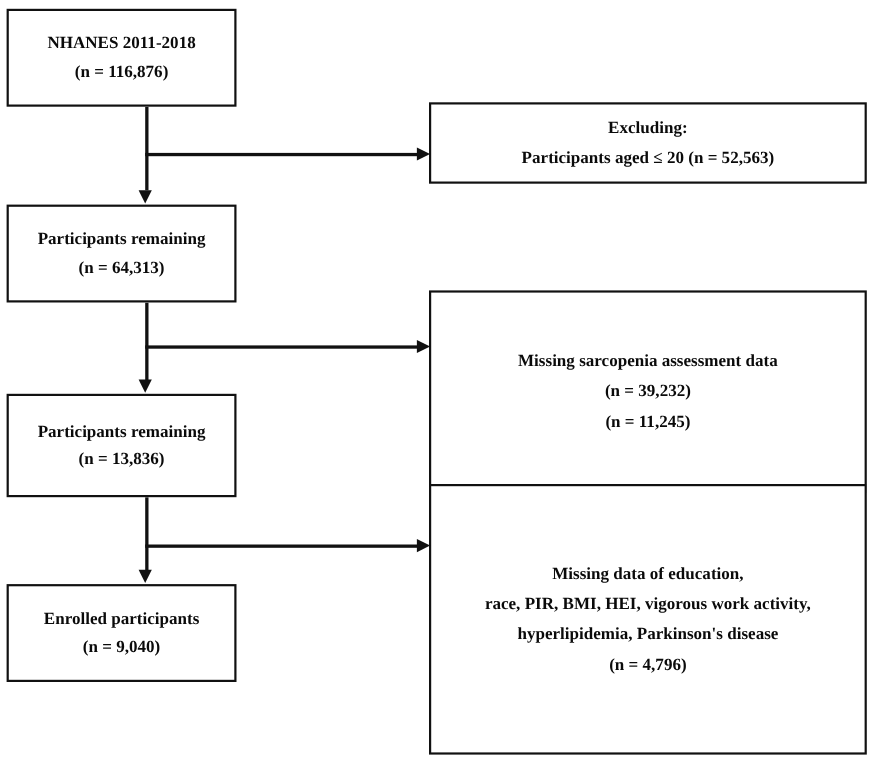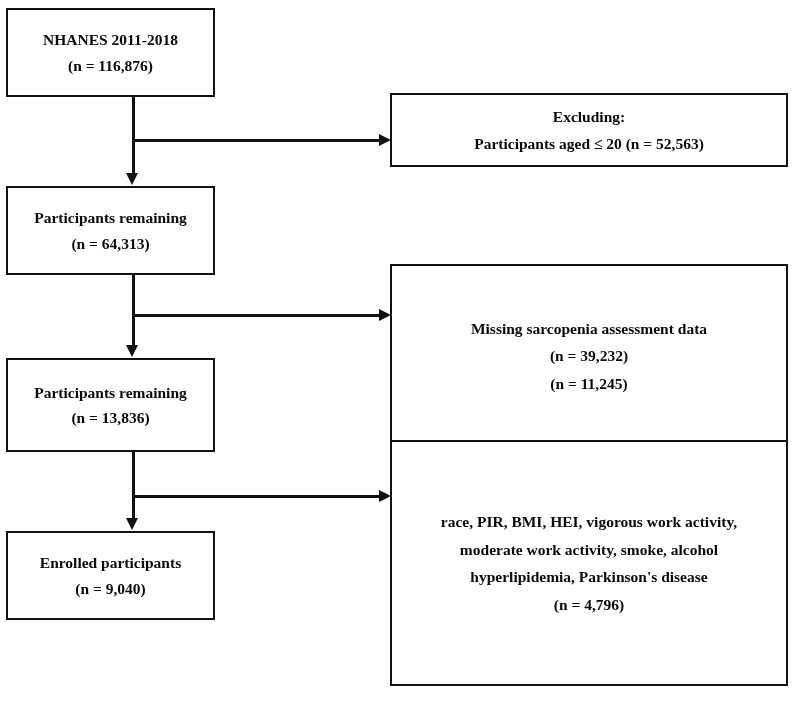"Missing data of education," span.line { html: none -> <span>Missing data of education,</span> }
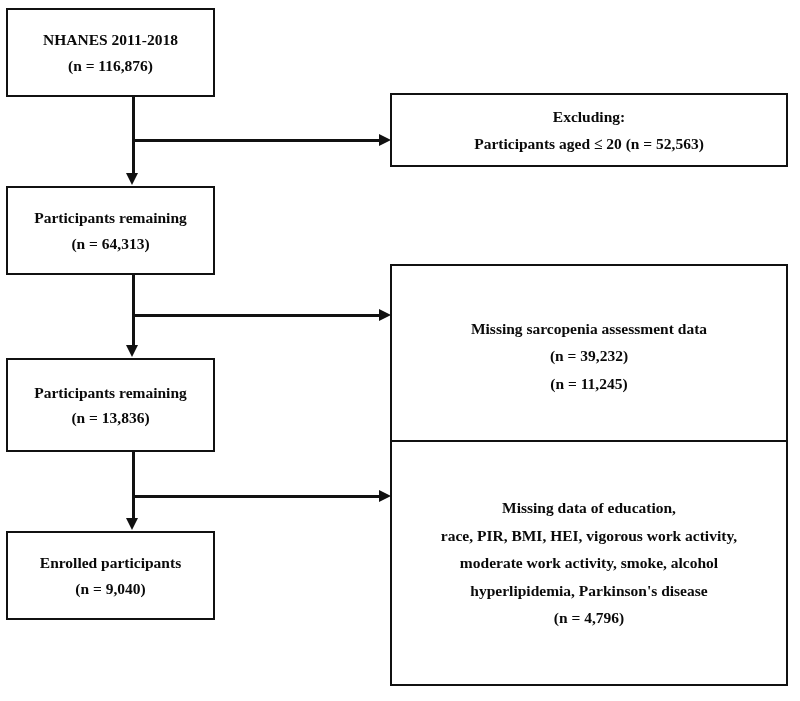"moderate work activity, smoke, alcohol" span.line { html: <span>moderate work activity, smoke, alcohol</span> -> none }
